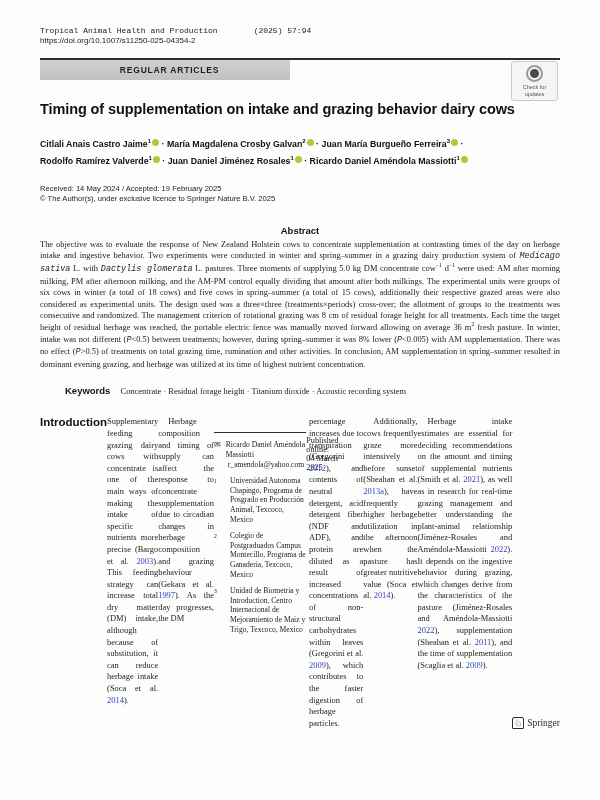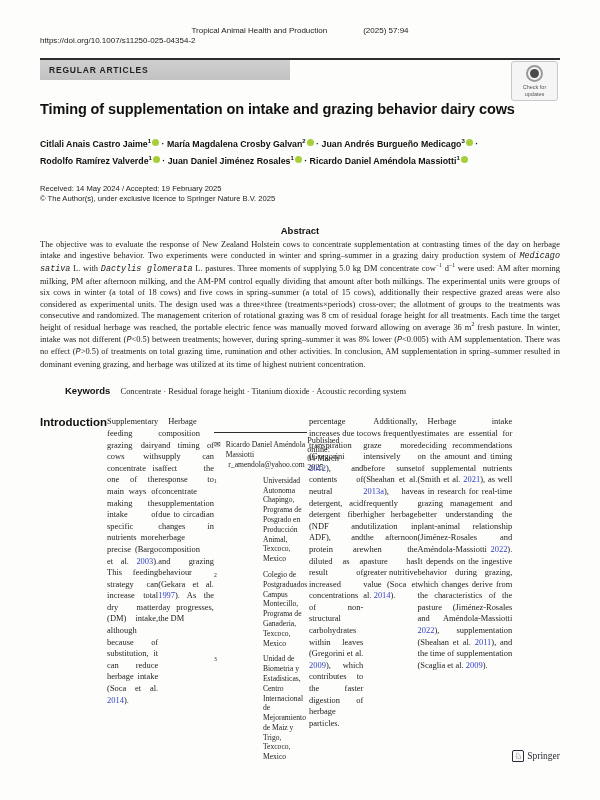"Tropical Animal Health and Production" .jline { font-family: Liberation Sans, sans-serif -> Liberation Mono, monospace; justify-content: center -> none }
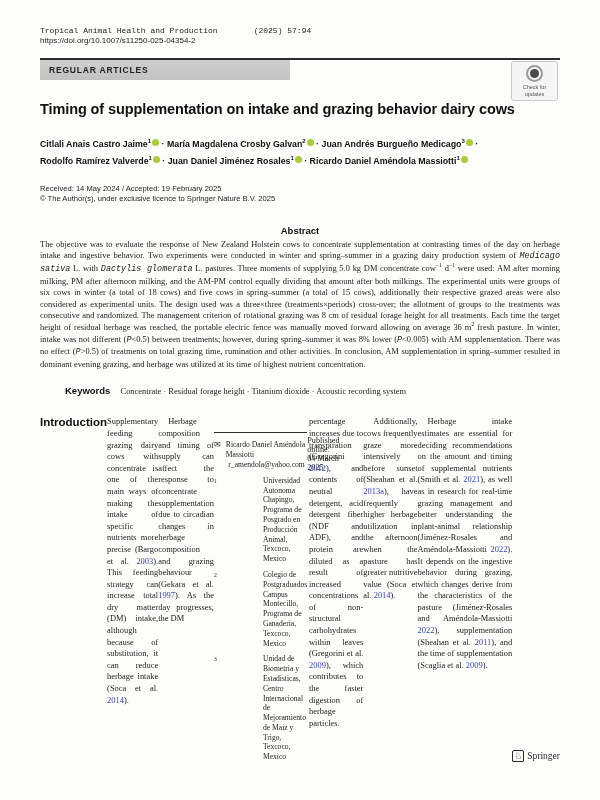"REGULAR ARTICLES" .banner { text-align: none -> center }
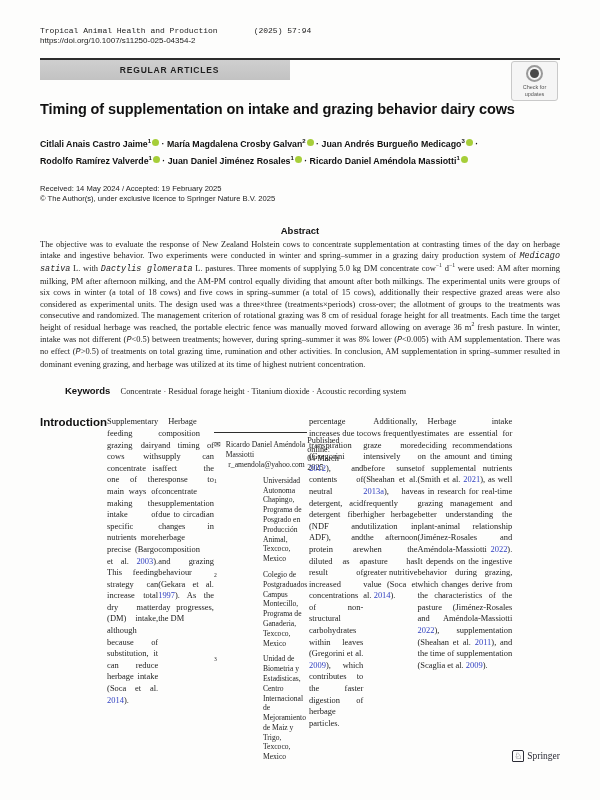"Juan Andrés Burgueño Medicago" span { text: Andrés Burgueño Medicago -> María Burgueño Ferreira }
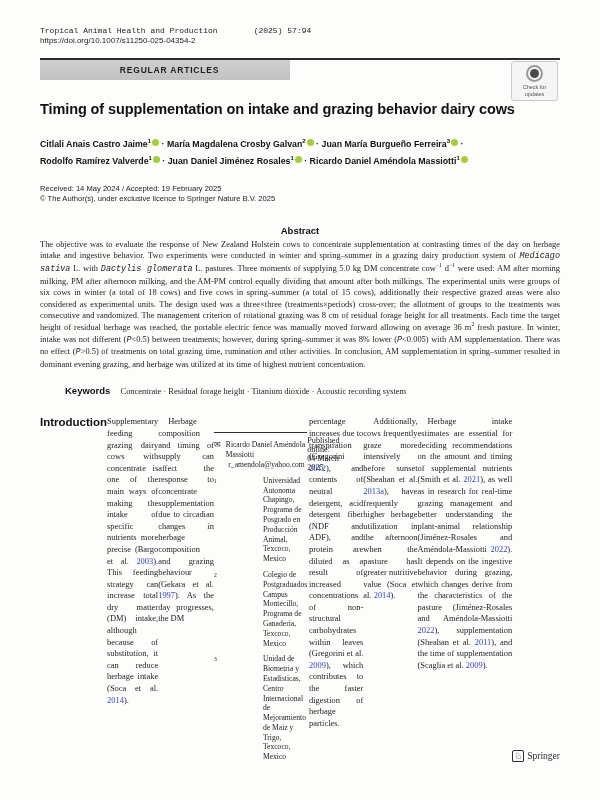"Universidad Autonoma Chapingo, Programa" .affil { gap: 33px -> none }
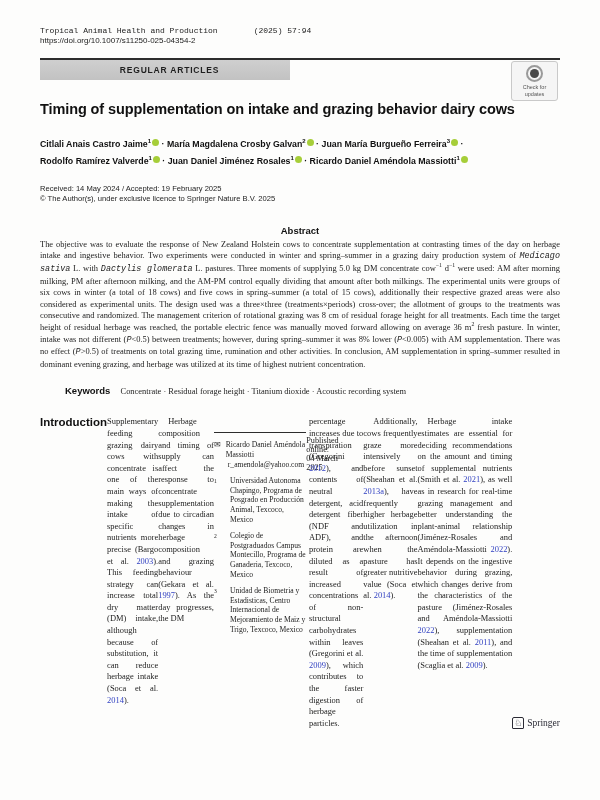"Unidad de Biometria y Estadisticas," span.txt { text: Estadisticas -> Introduction }
